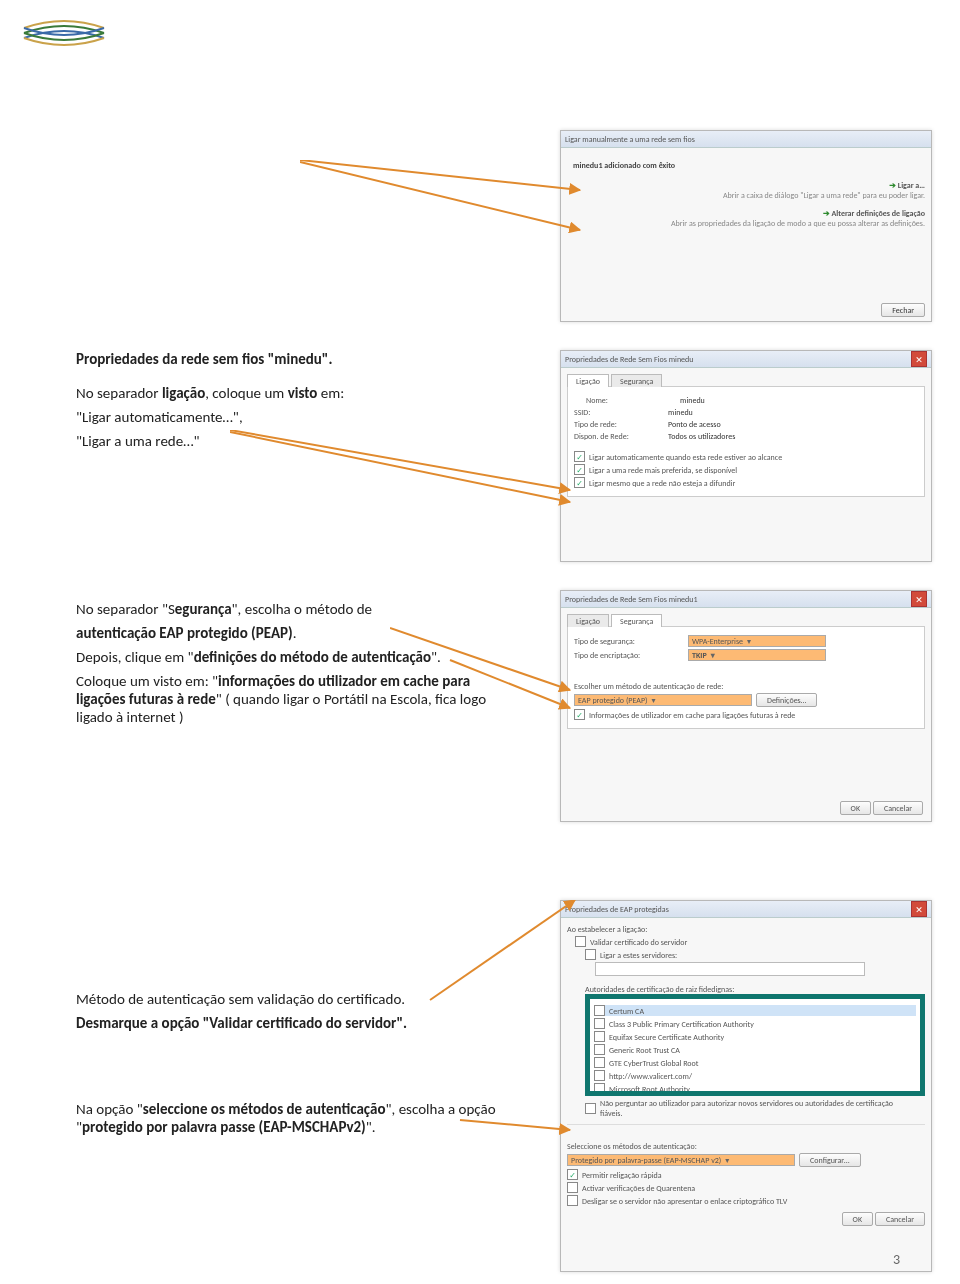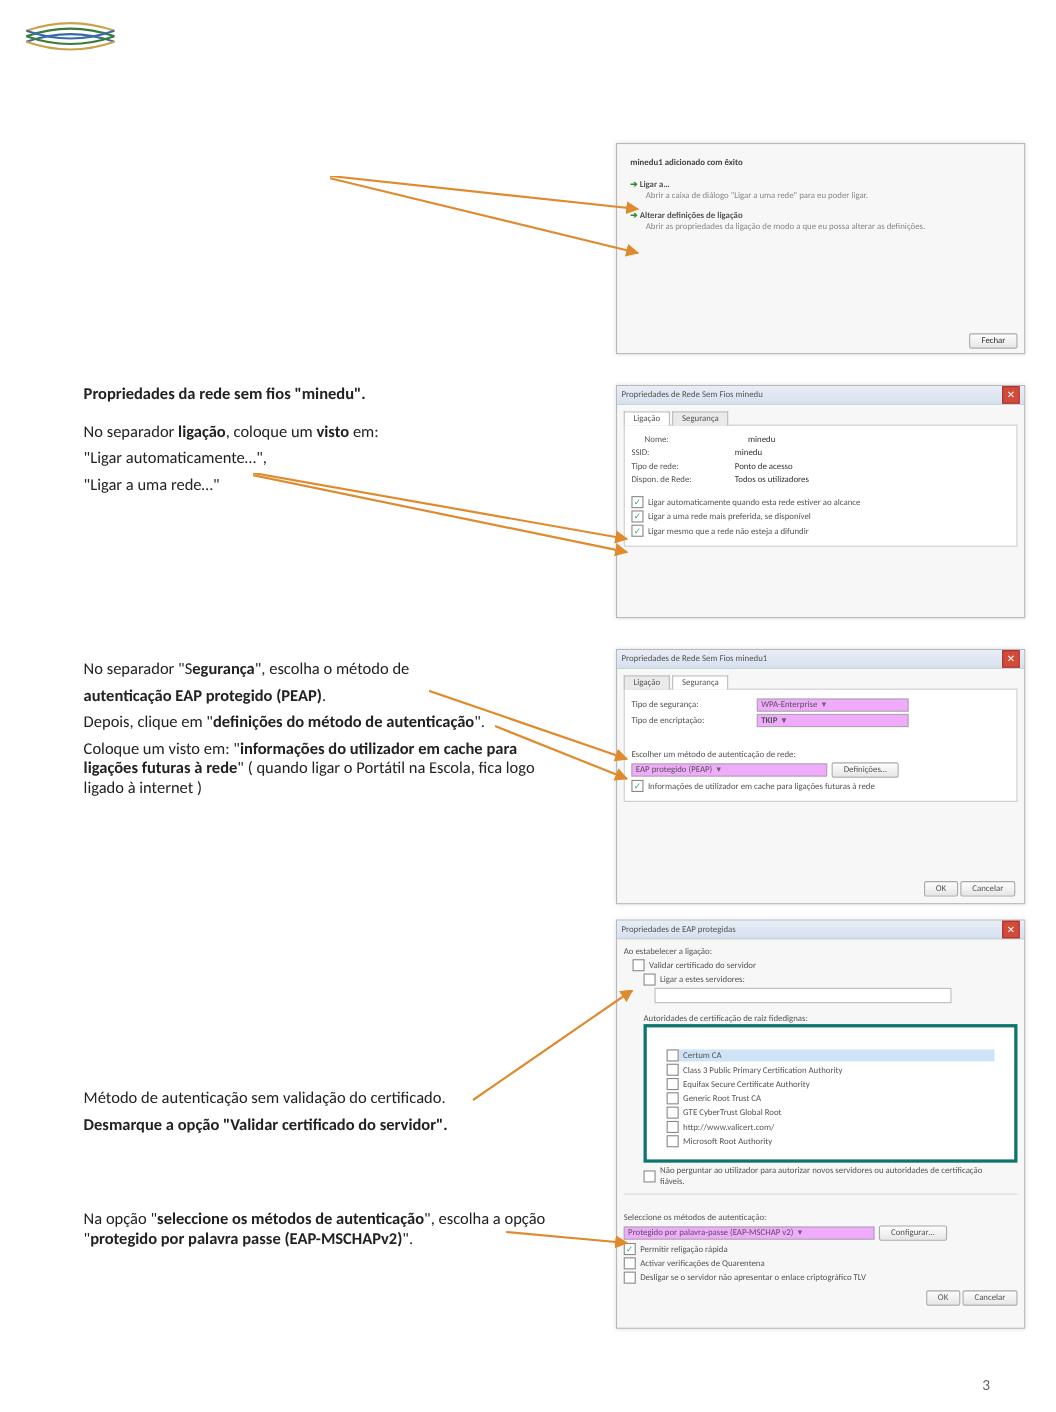"Ligar manualmente a uma rede" div.titlebar { html: none -> <div> <span>Ligar manualmente a uma rede sem fios</span> </div> }
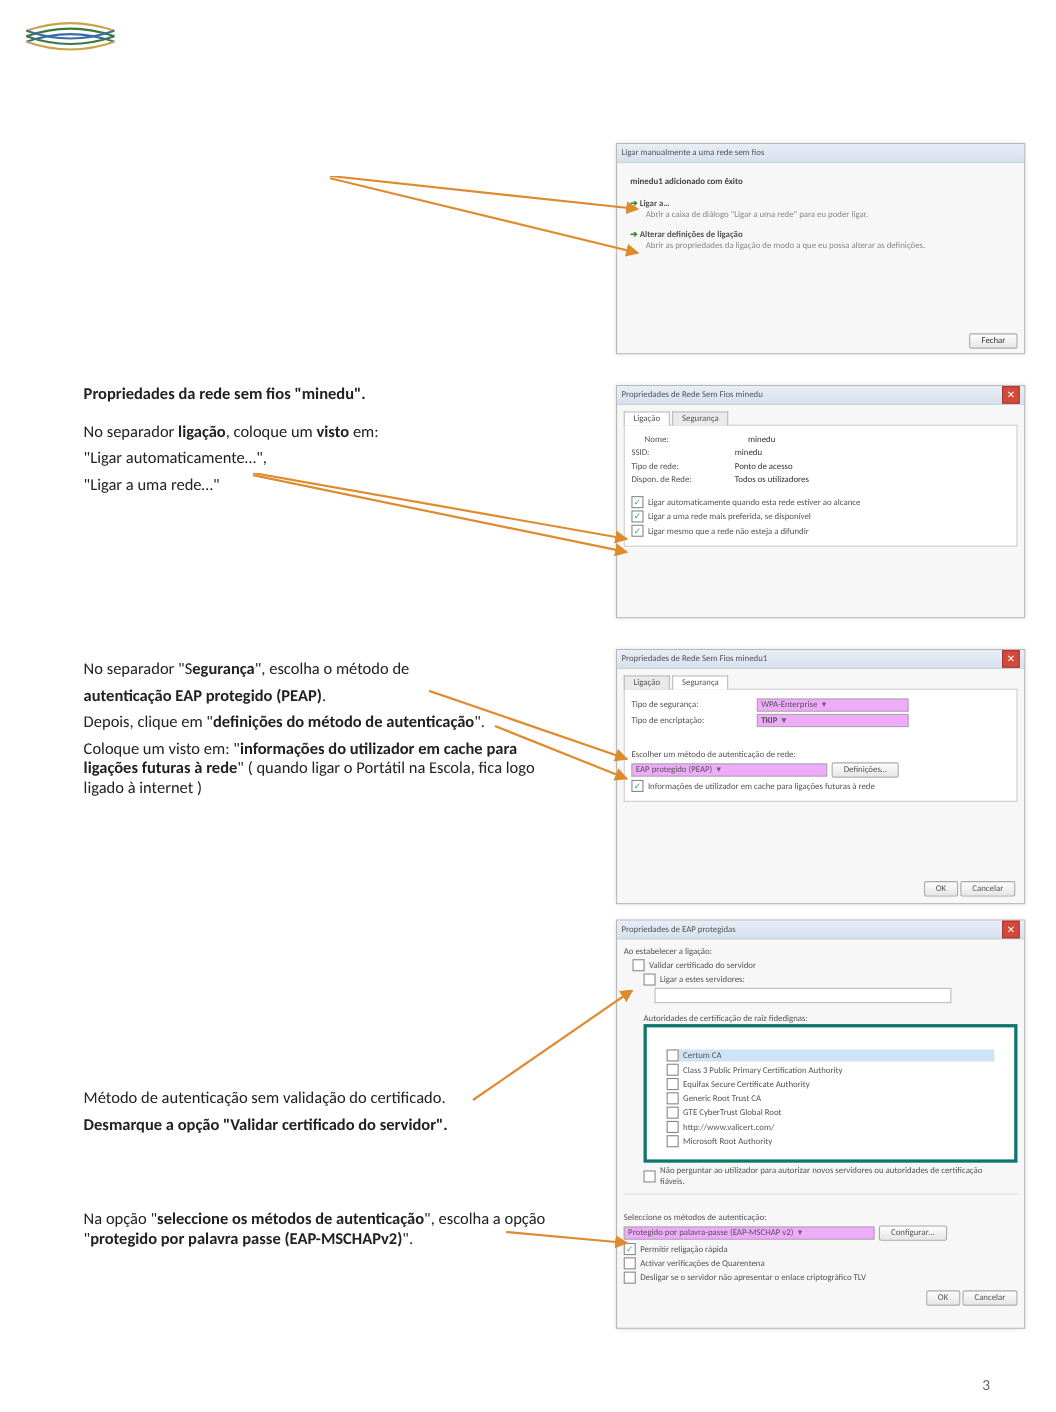"➔ Ligar a…" div { margin-left: 6px -> 18px; text-align: none -> right }
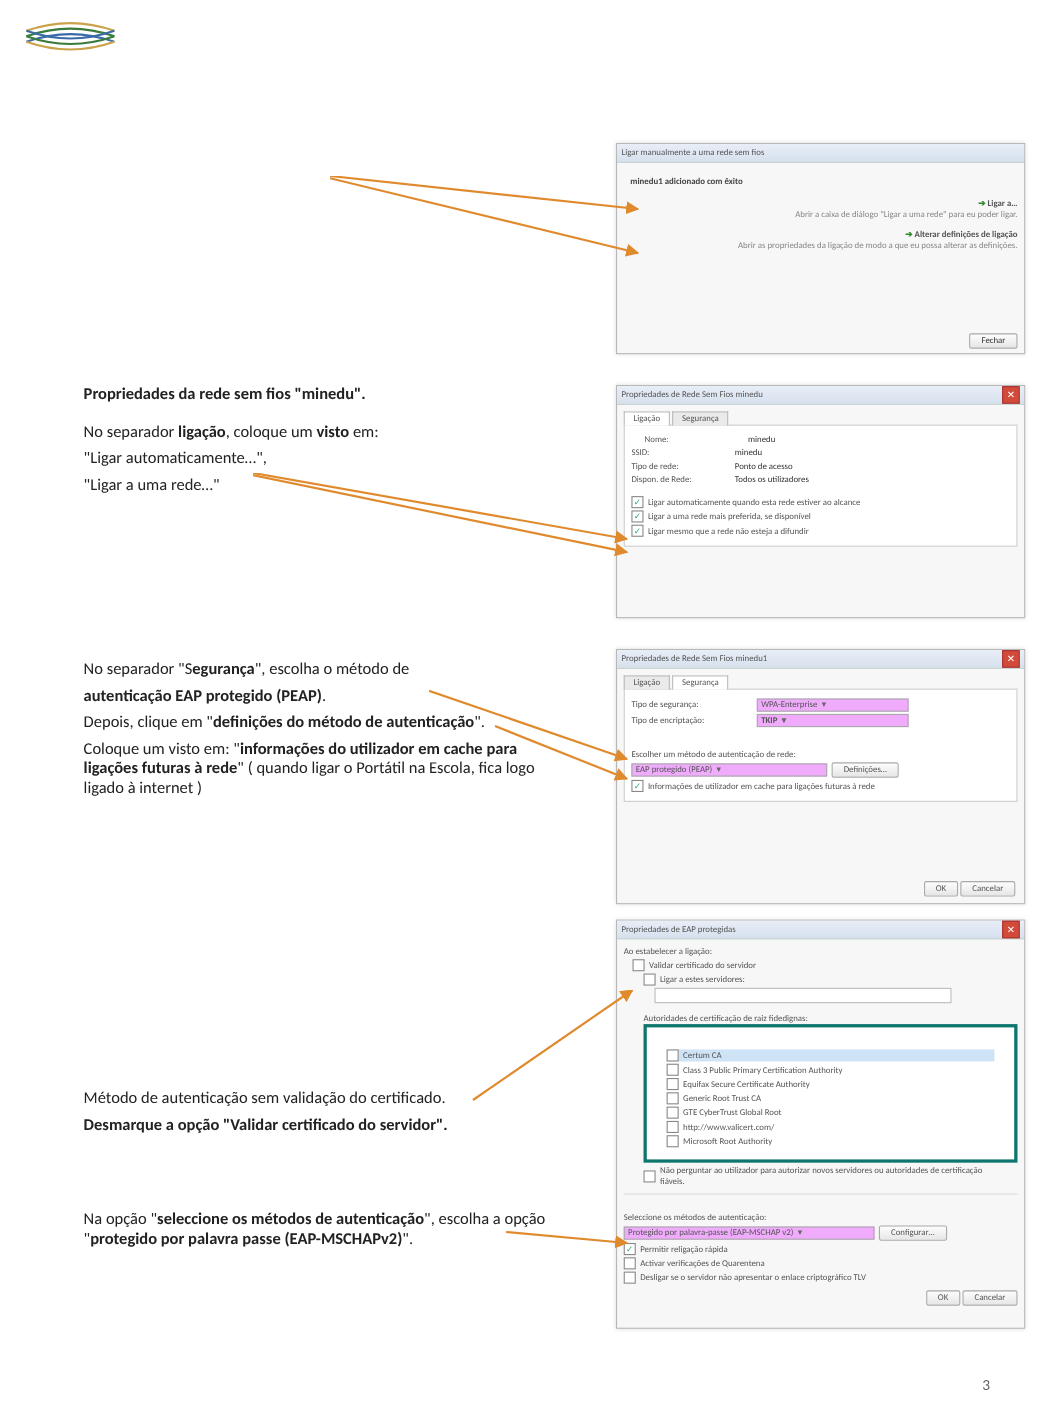"WPA-Enterprise" .drop { background: #f0abfc -> #fdba74 }
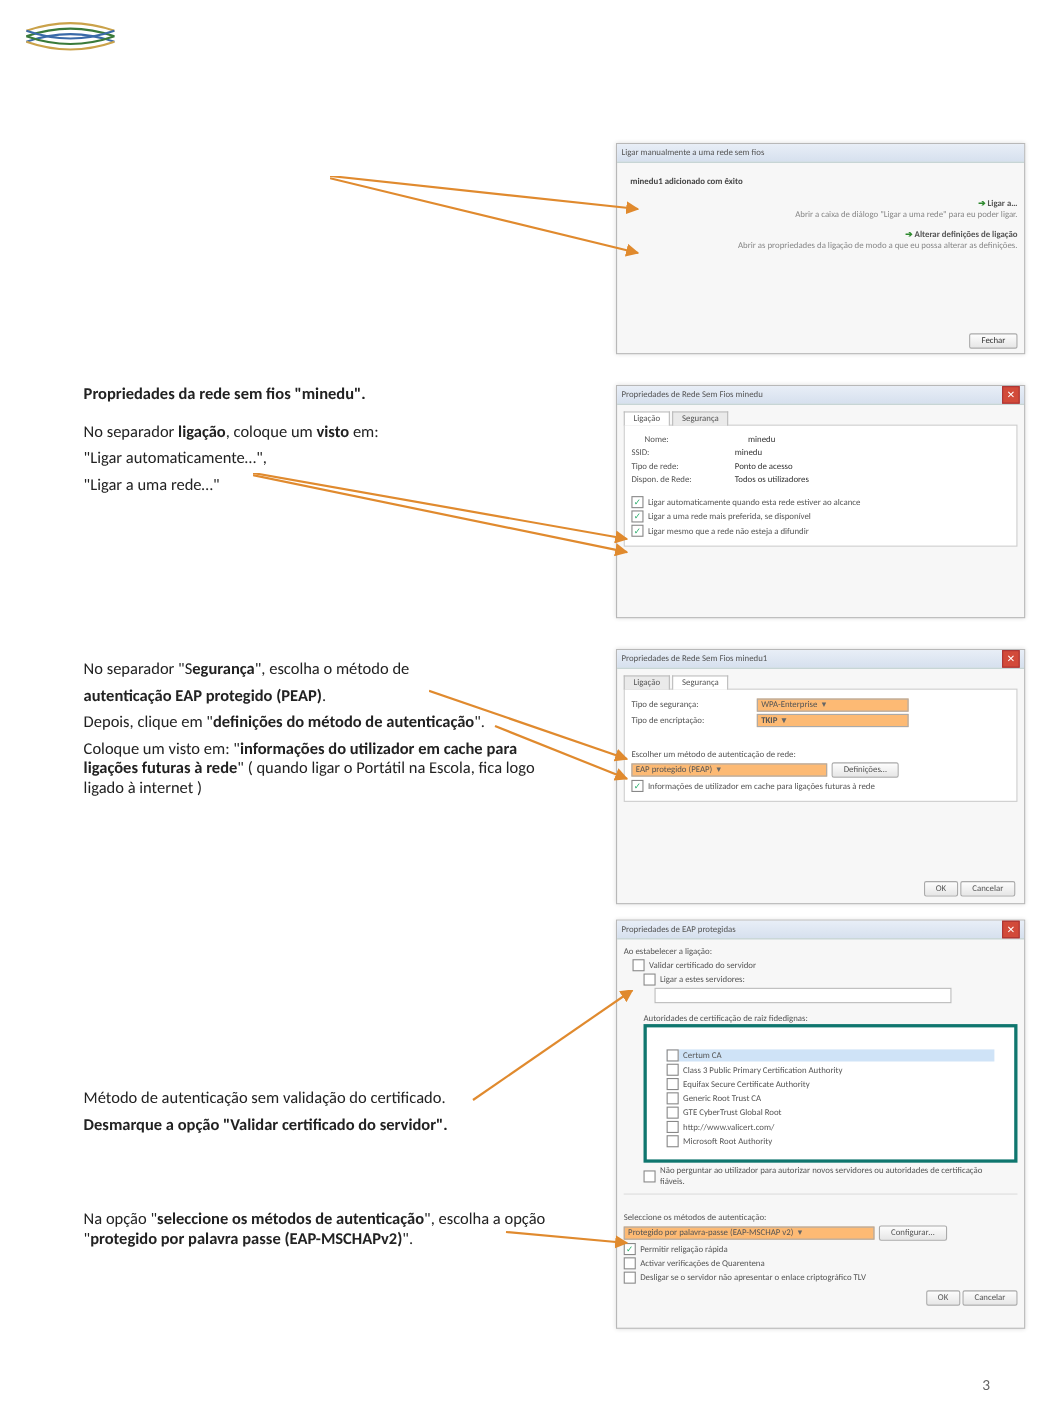"Propriedades de EAP protegidas" div.shot { top: 836px -> 900px }
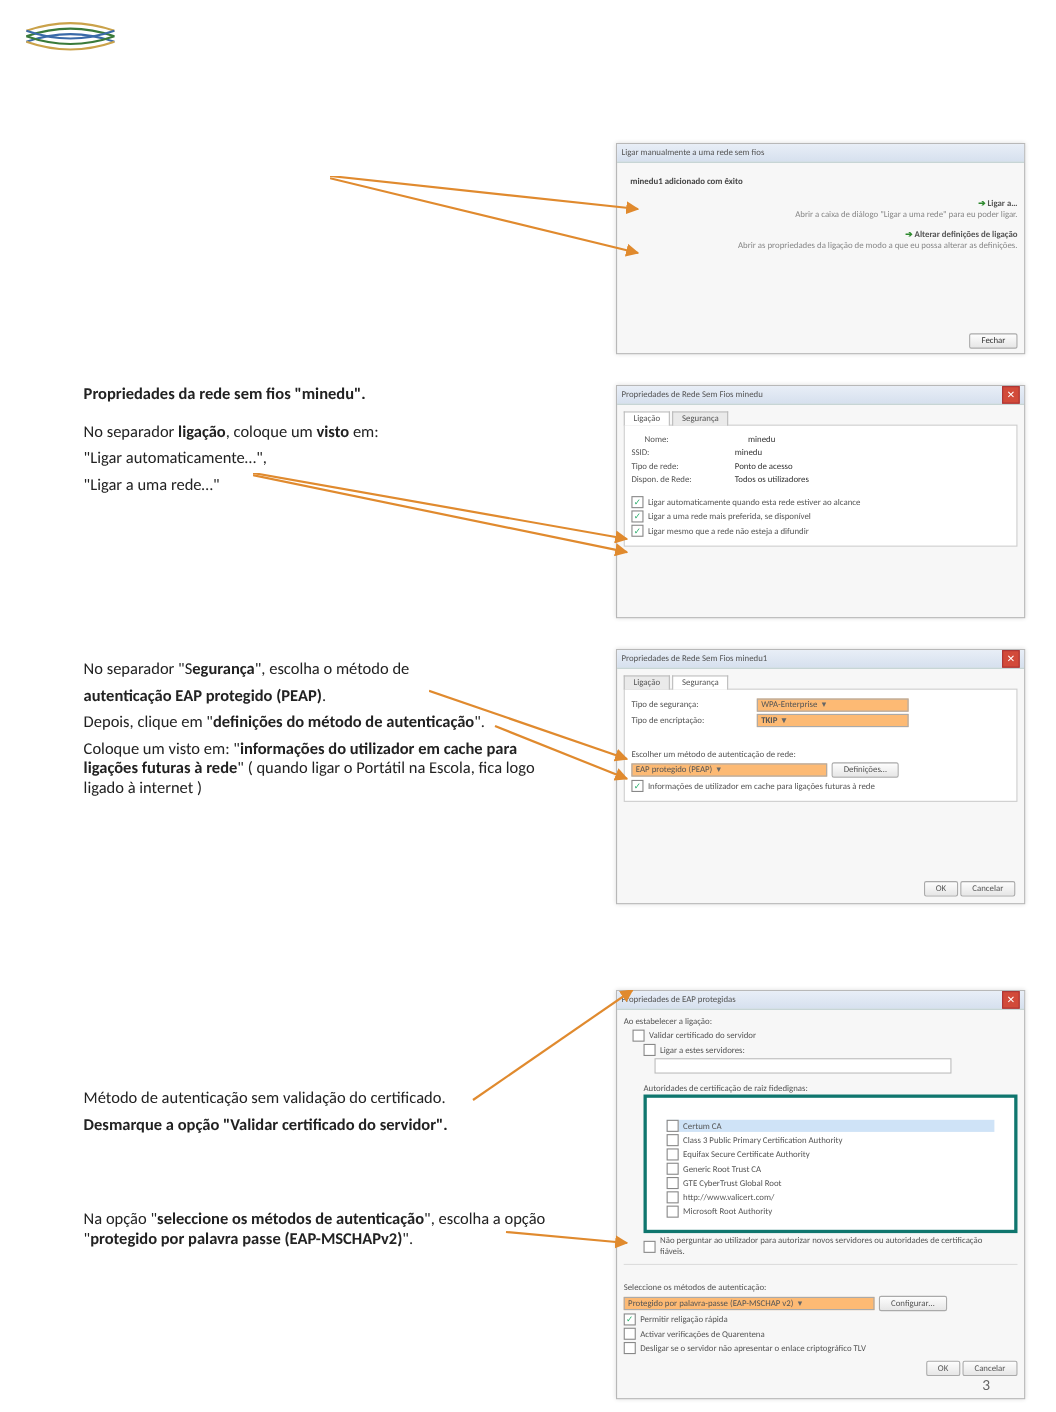"Certum CA" .list { border: 3px solid #0f766e -> 5px solid #0f766e; padding: 18px -> 4px }
